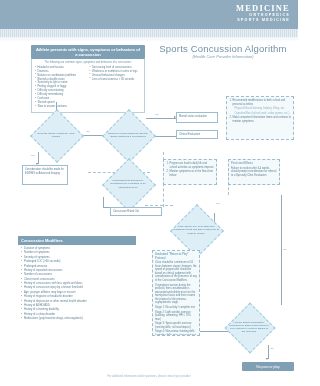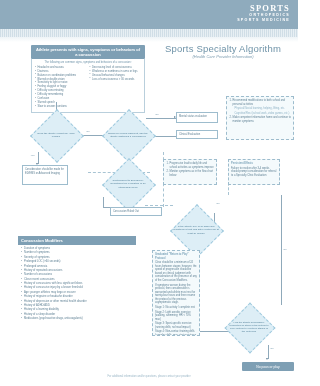"SPORTS" div.brand-main { text: SPORTS -> MEDICINE }
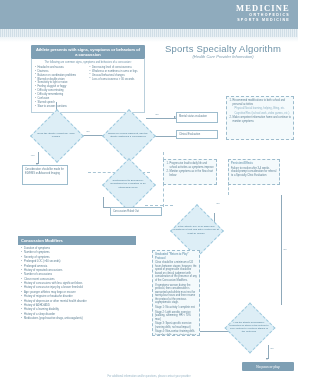"Sports Specialty Algorithm" div.title { text: Specialty -> Concussion }
